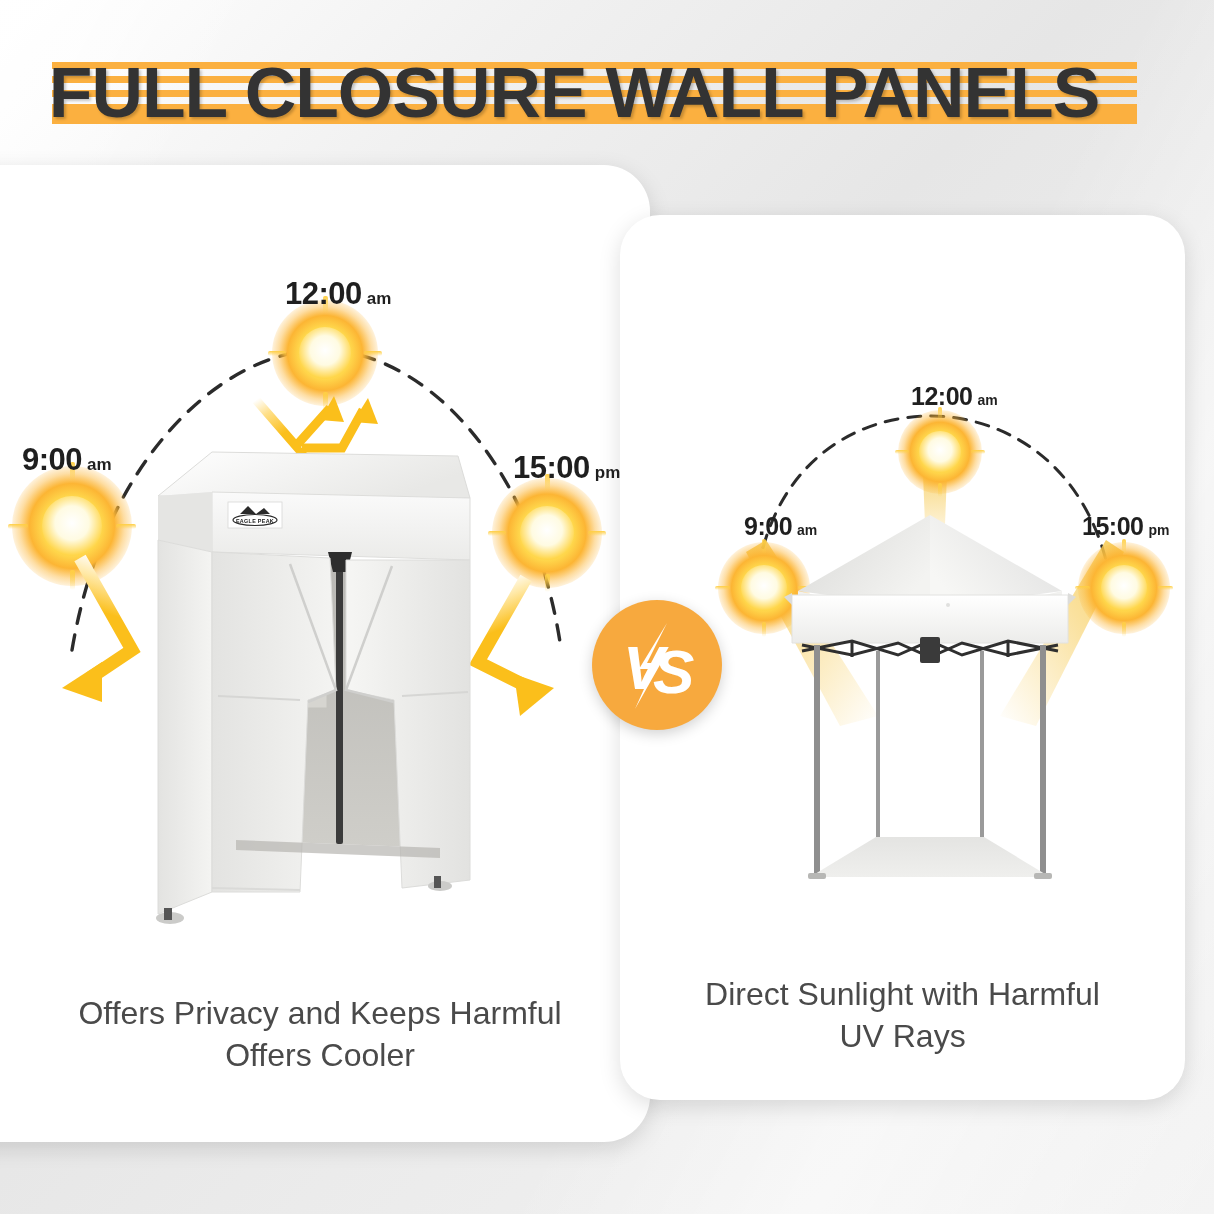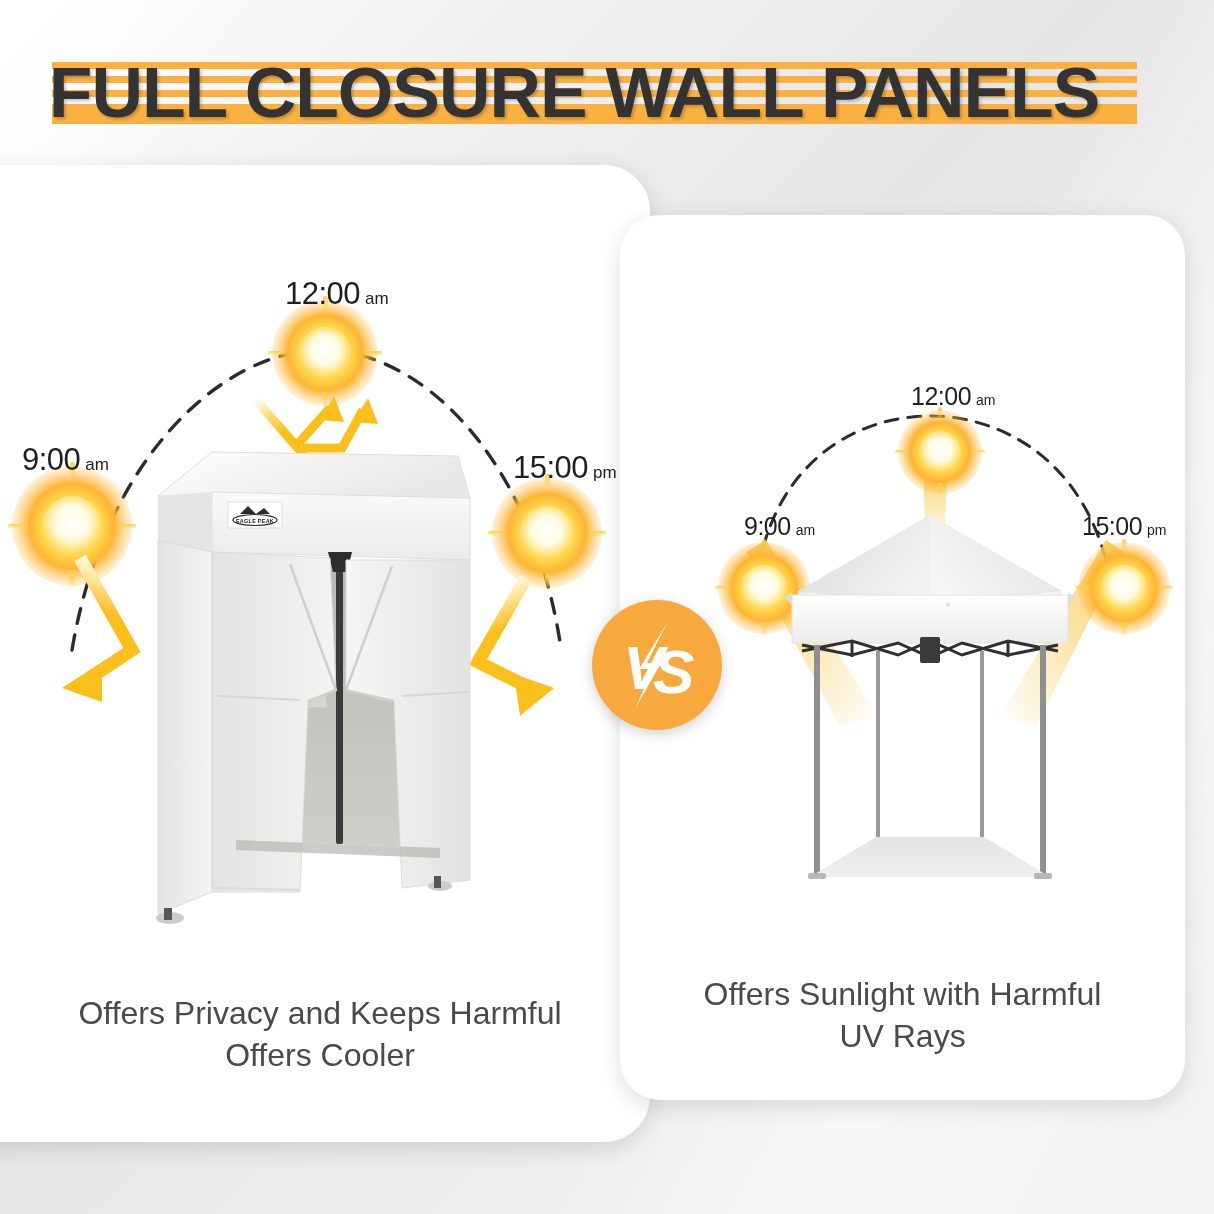"12:00 am" .tlabel { font-weight: normal -> bold }
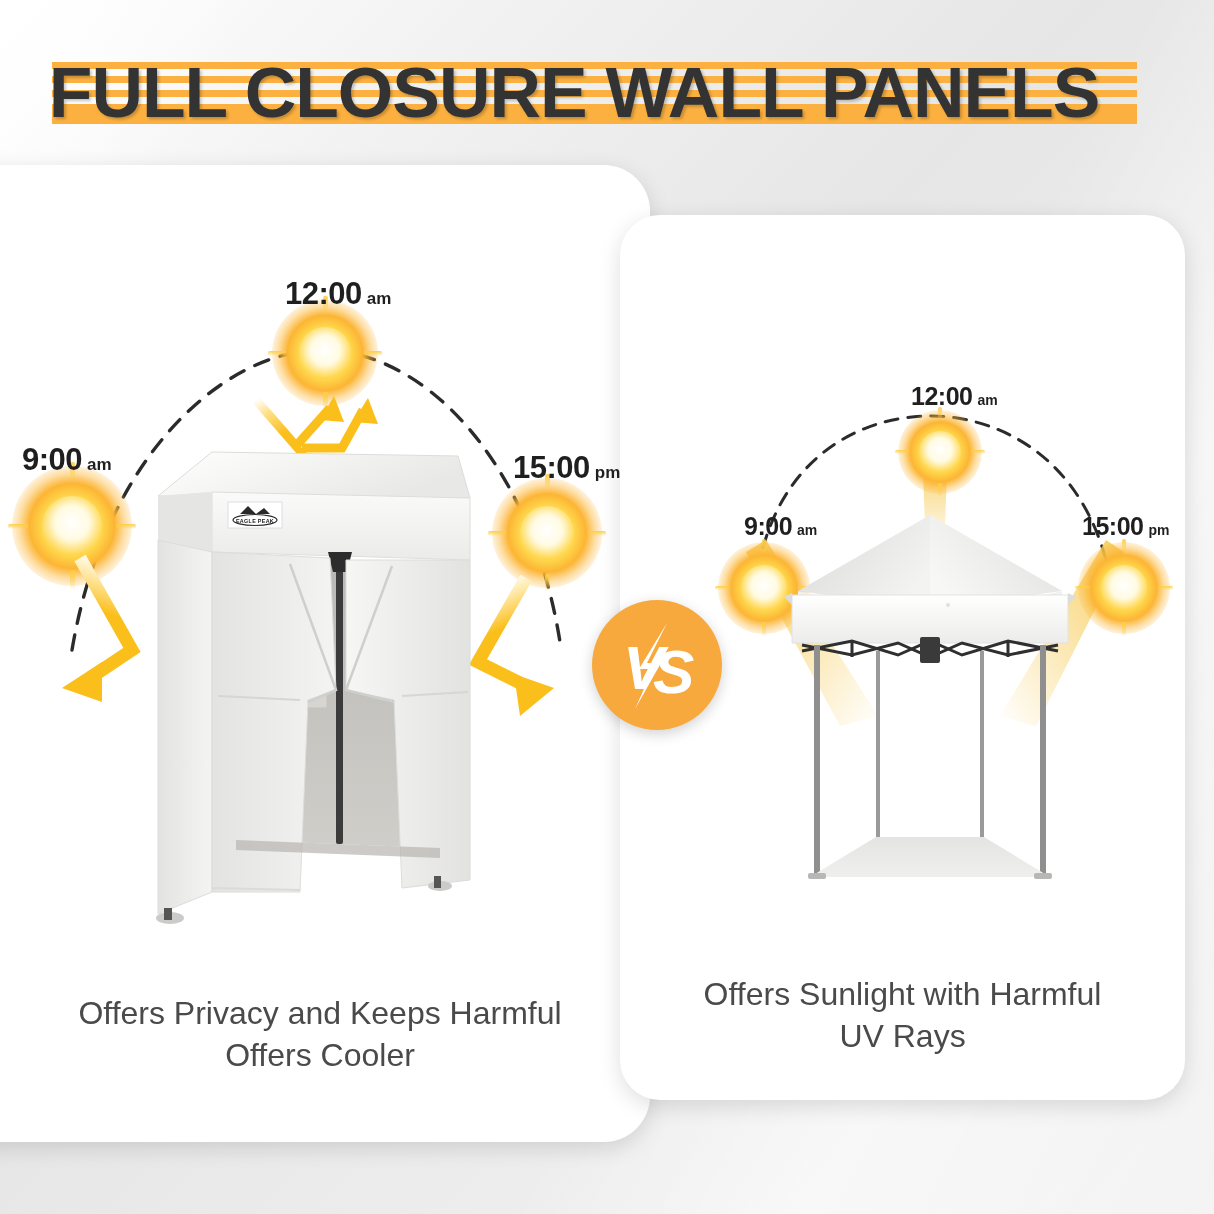"Offers Sunlight with Harmful" div { text: Offers -> Direct }
